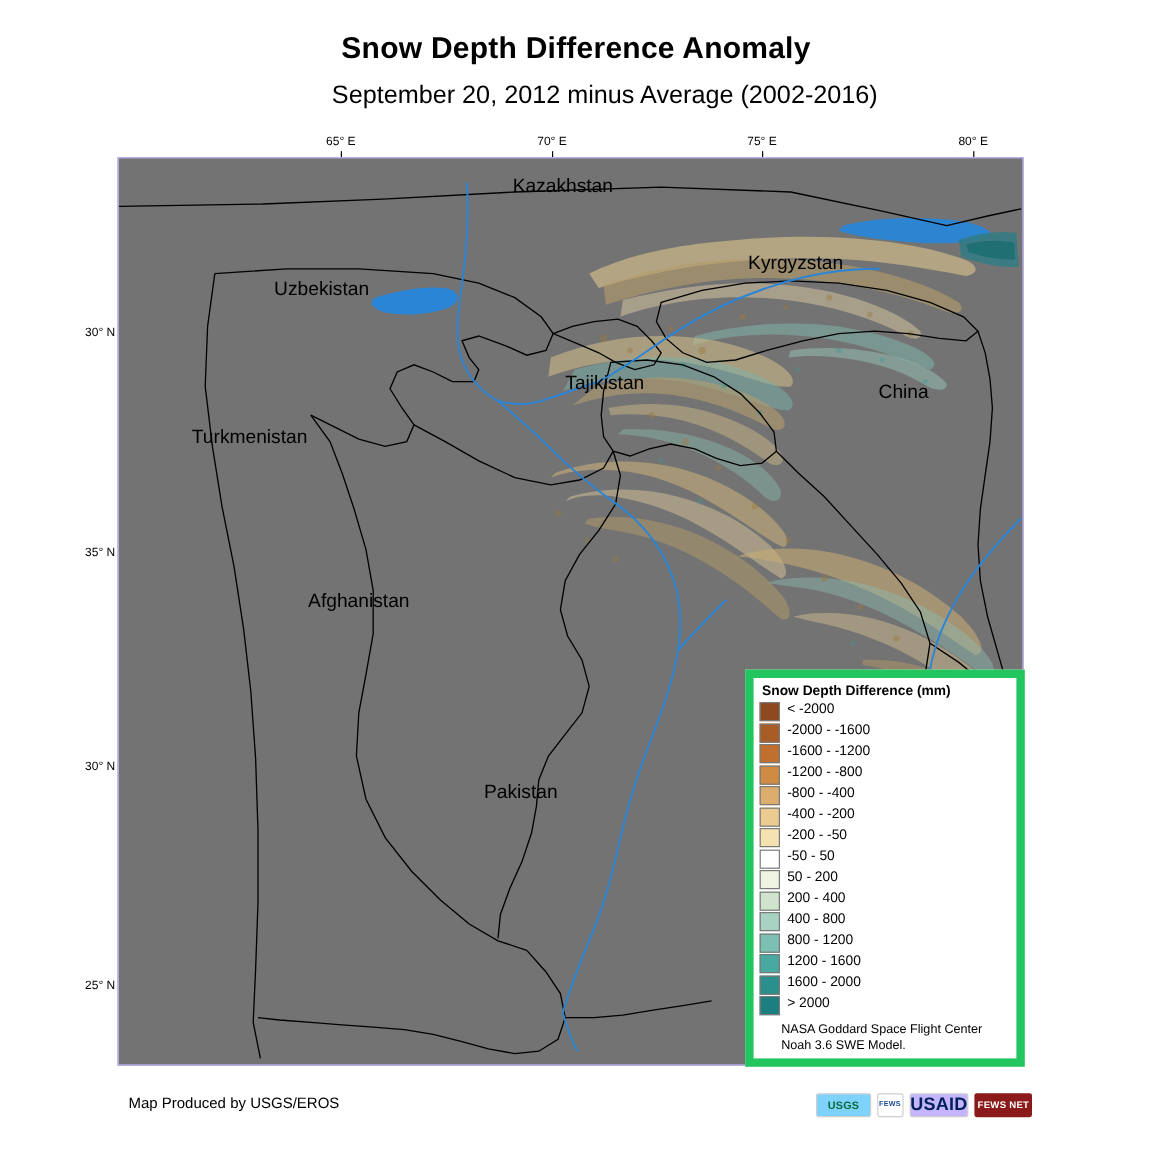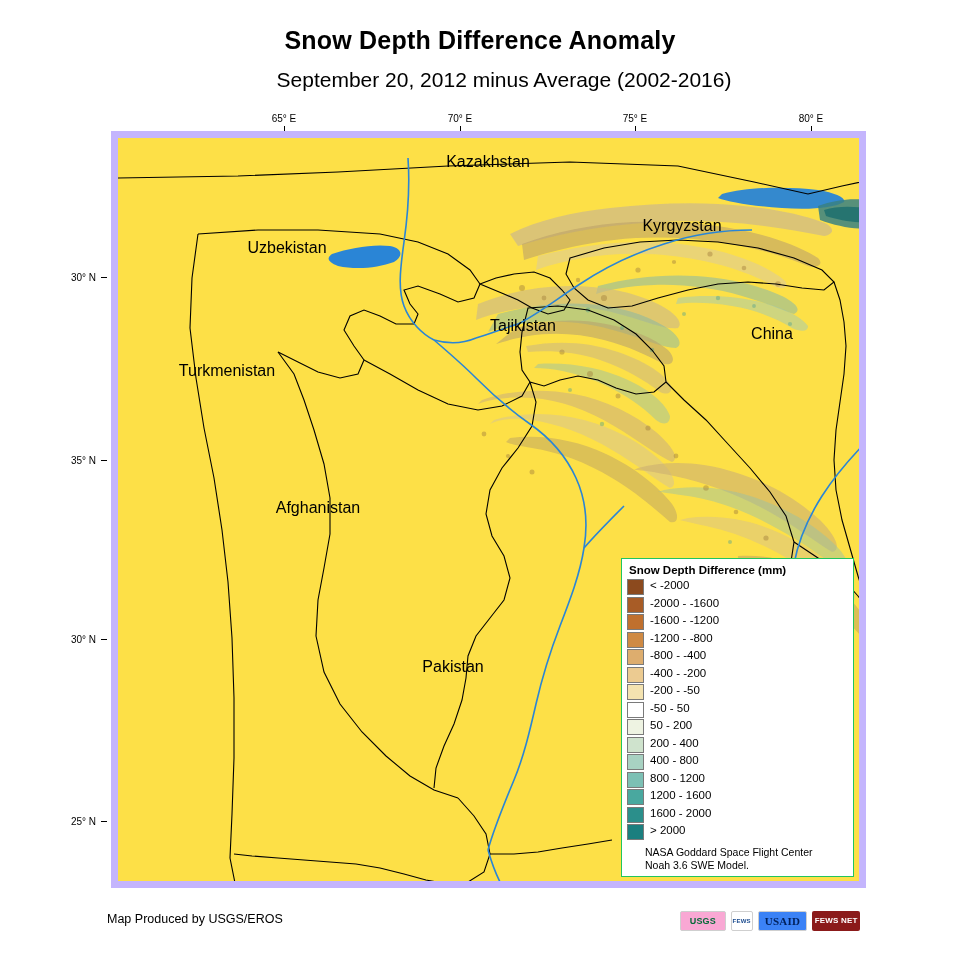"Kazakhstan" #map-frame { background: #fde047 -> #737373; border: 7px solid #c4b5fd -> 1px solid #c4b5fd; left: 111px -> 98px }
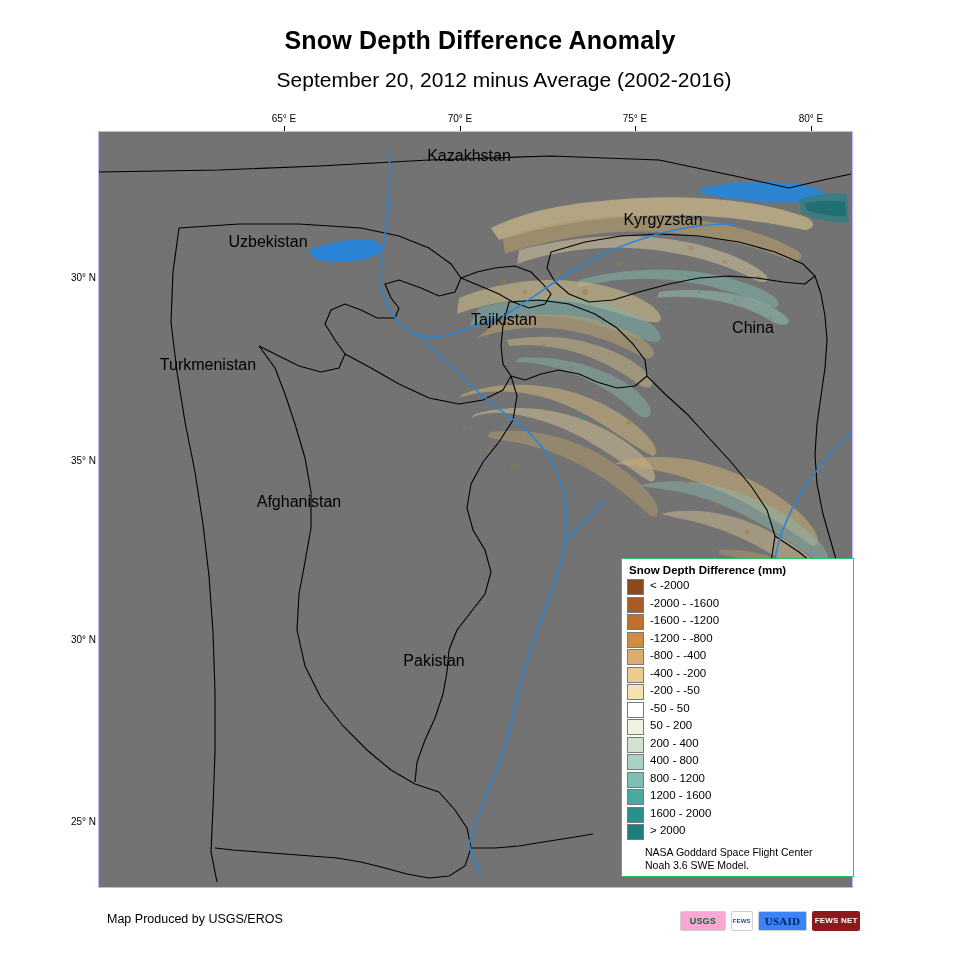"Snow Depth Difference (mm)" #legend { border: 1px solid #22c55e -> 7px solid #22c55e }
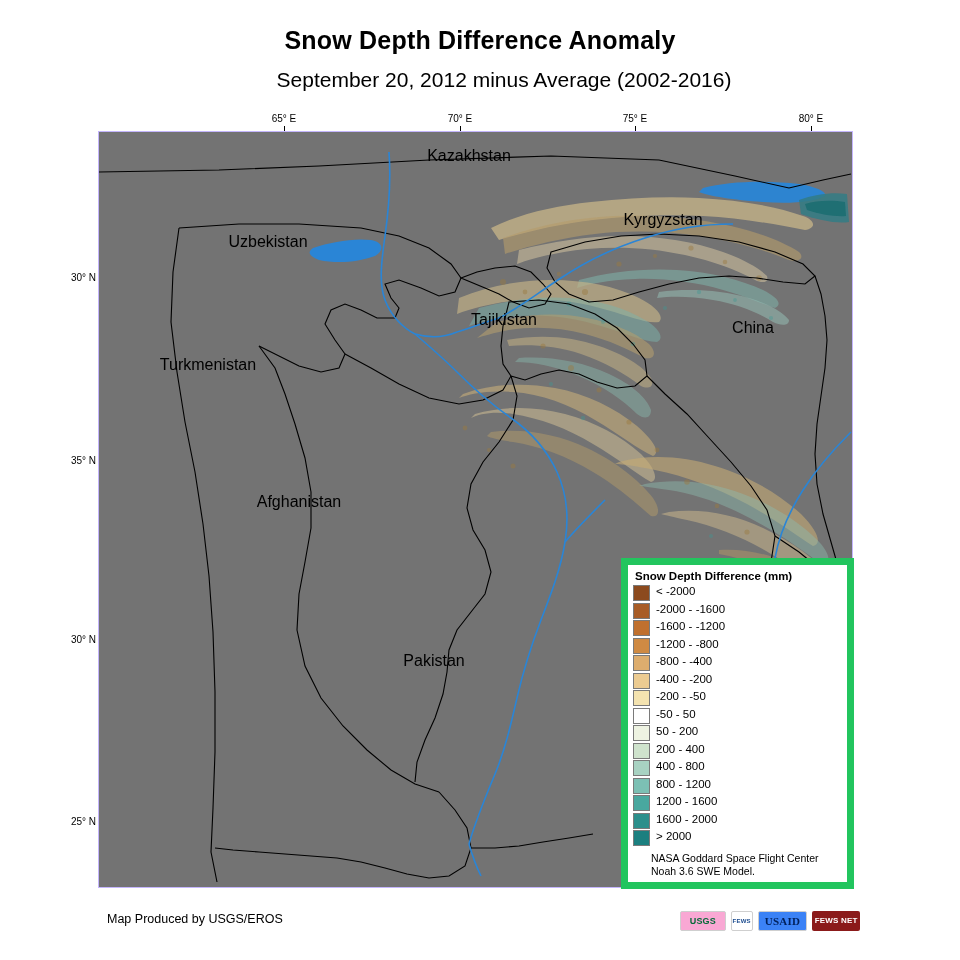"USGS" .logo-usgs { background: #f9a8d4 -> #7dd3fc }
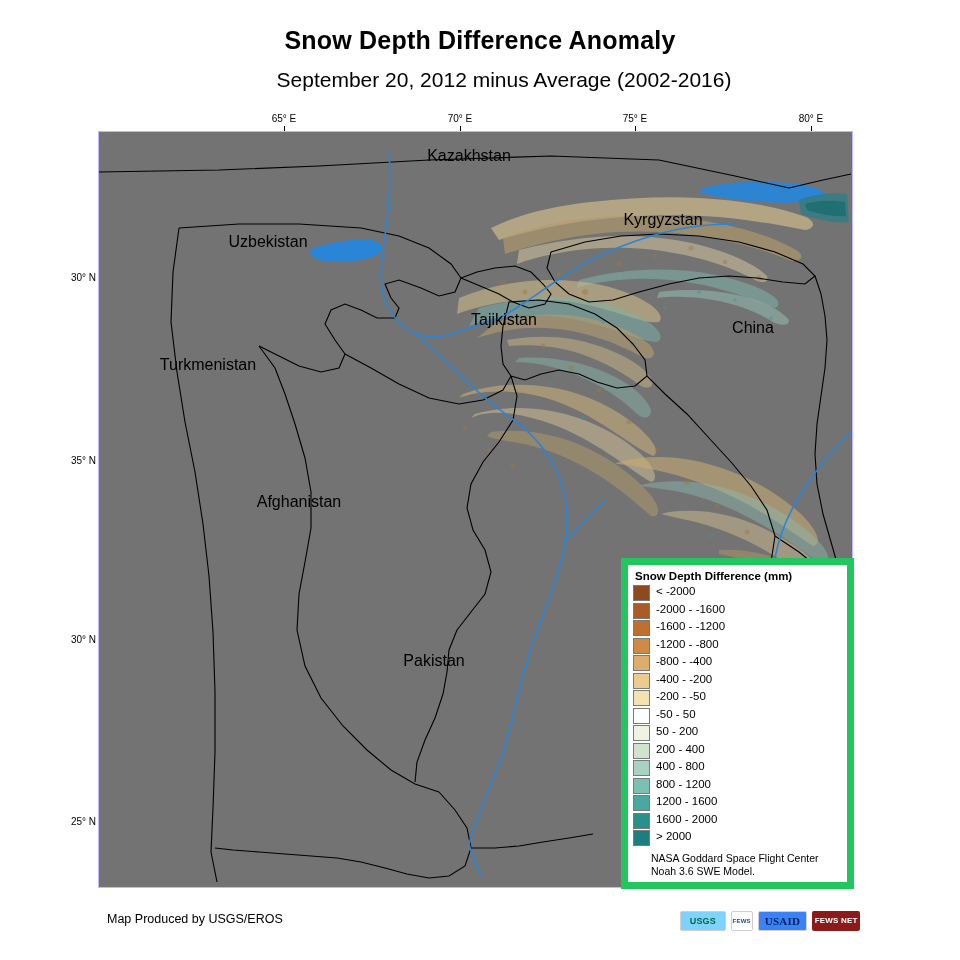"USAID" .logo-usaid { background: #3b82f6 -> #c4b5fd; font-family: Liberation Serif, serif -> none; font-size: 11px -> 15px }
